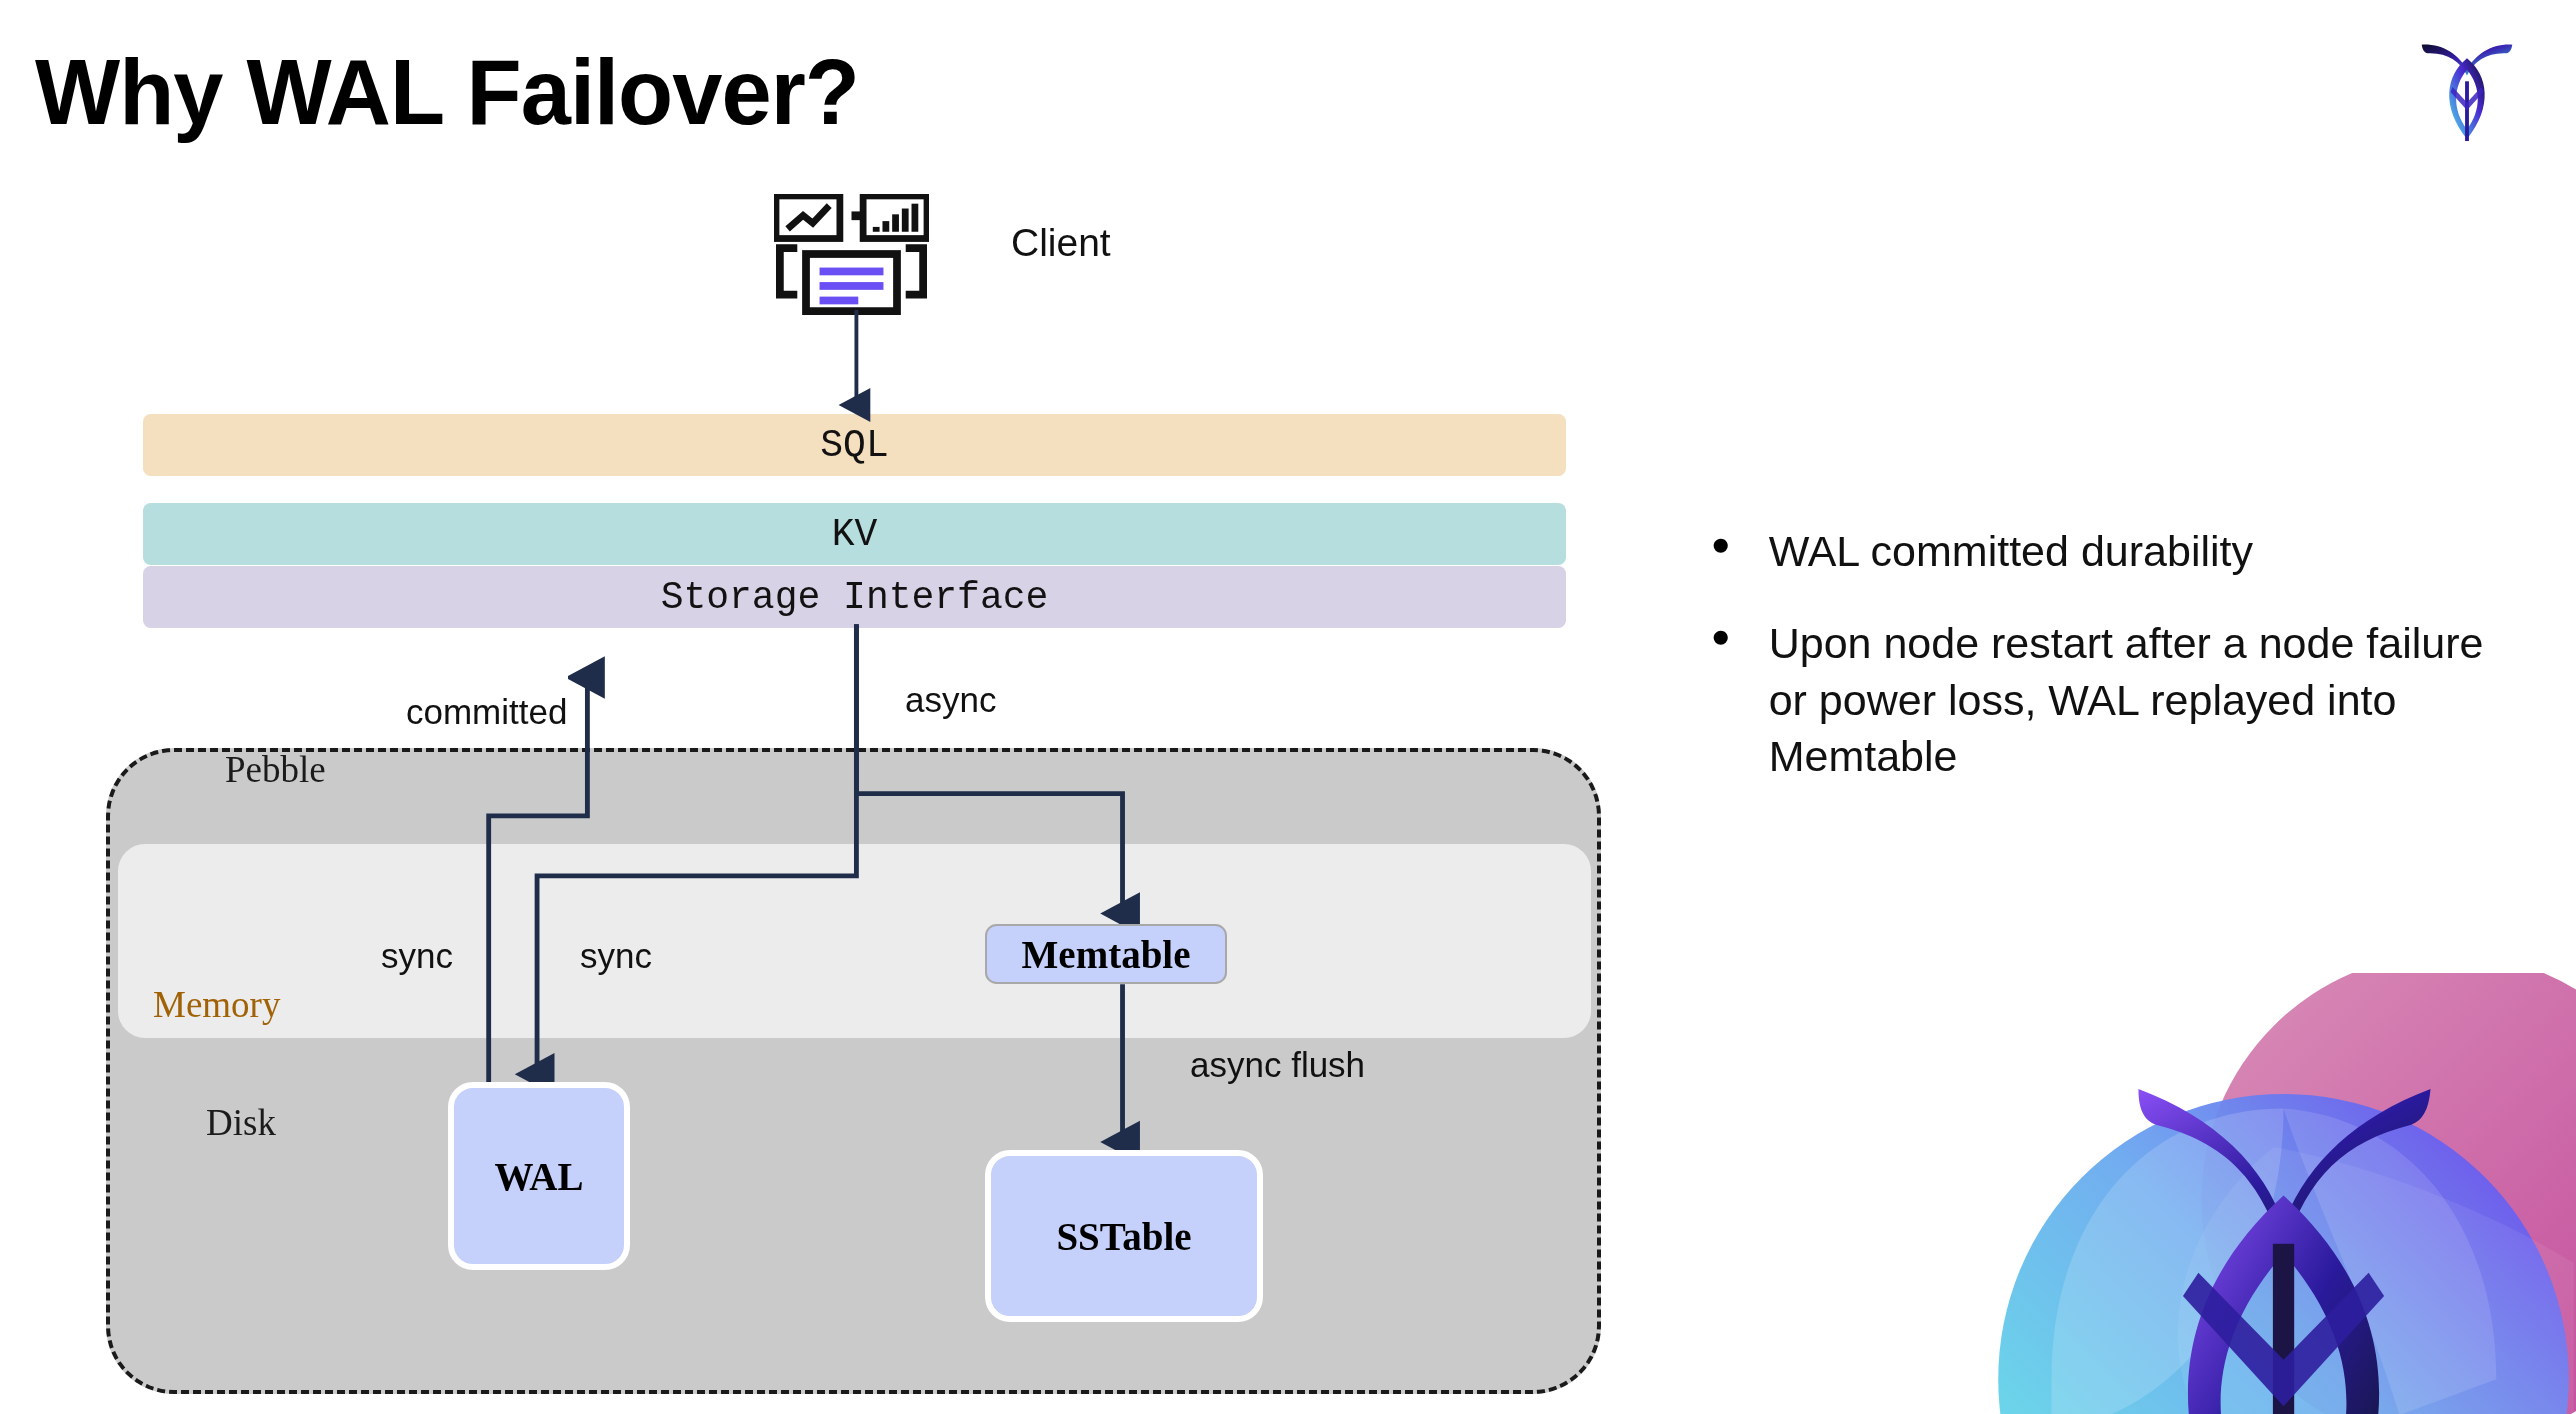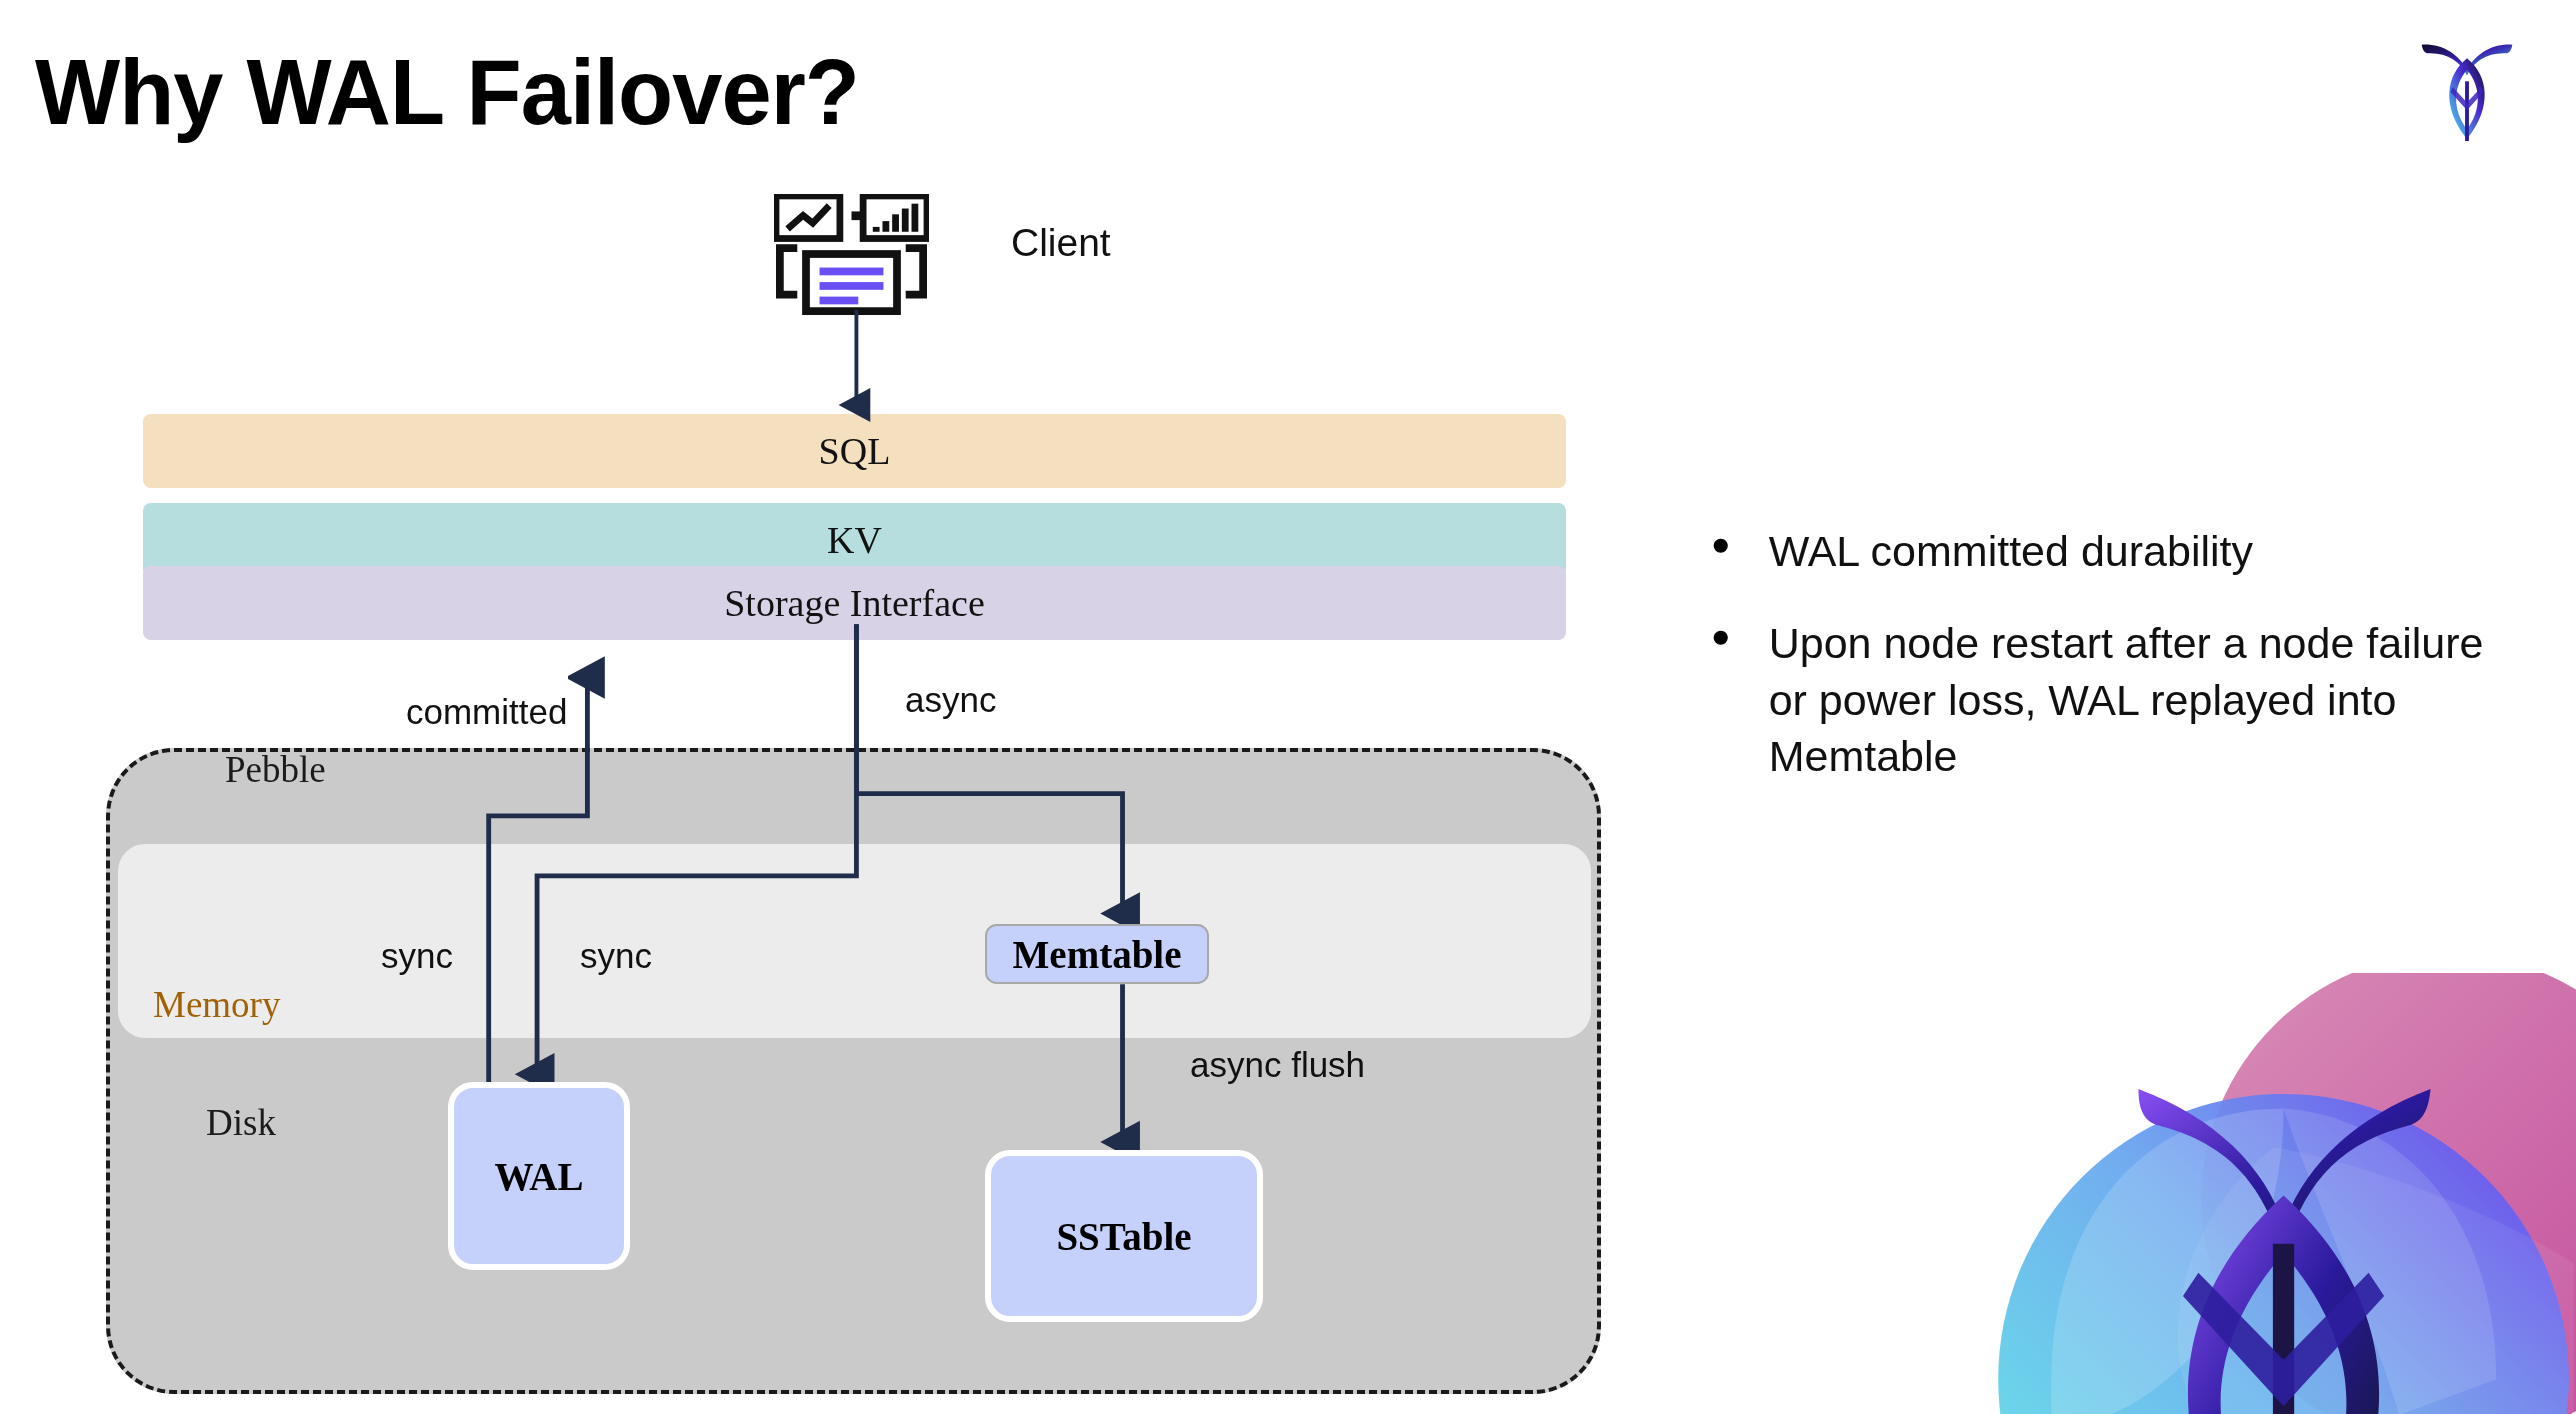"SQL" .layer-bar { font-family: Liberation Serif, serif -> Liberation Mono, monospace; height: 74px -> 62px }
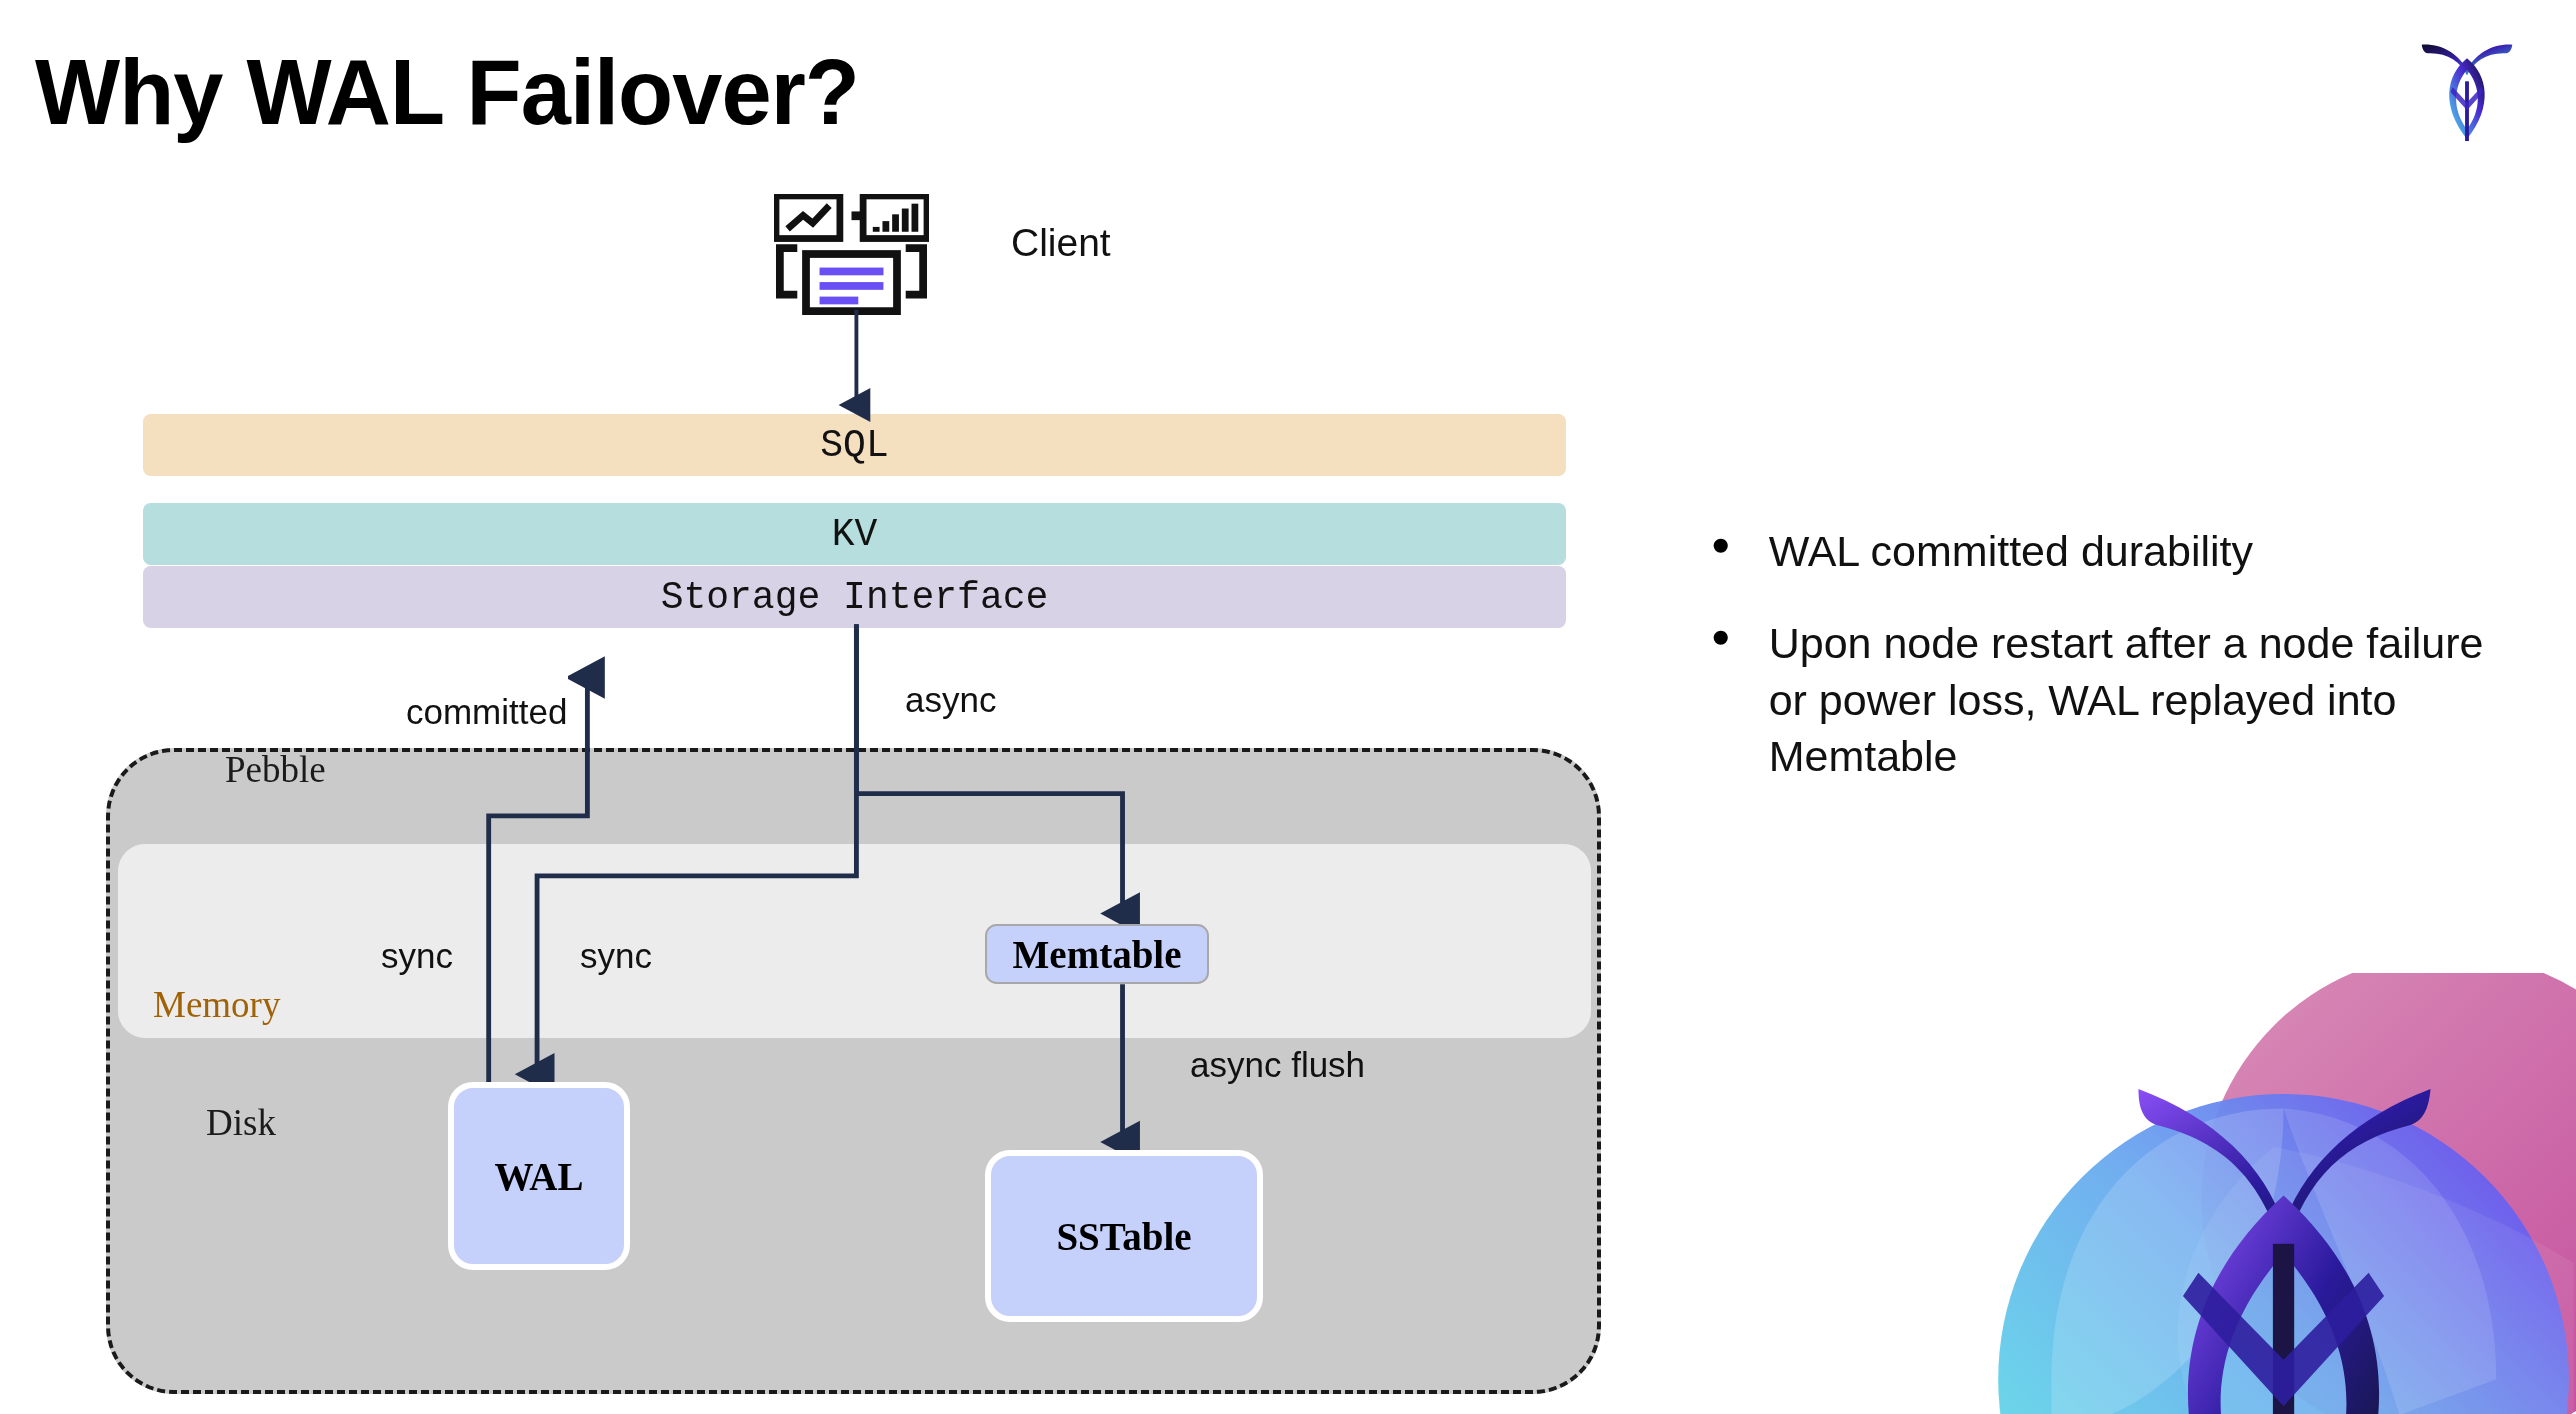"Memtable" #node-memtable { width: 224px -> 242px }
